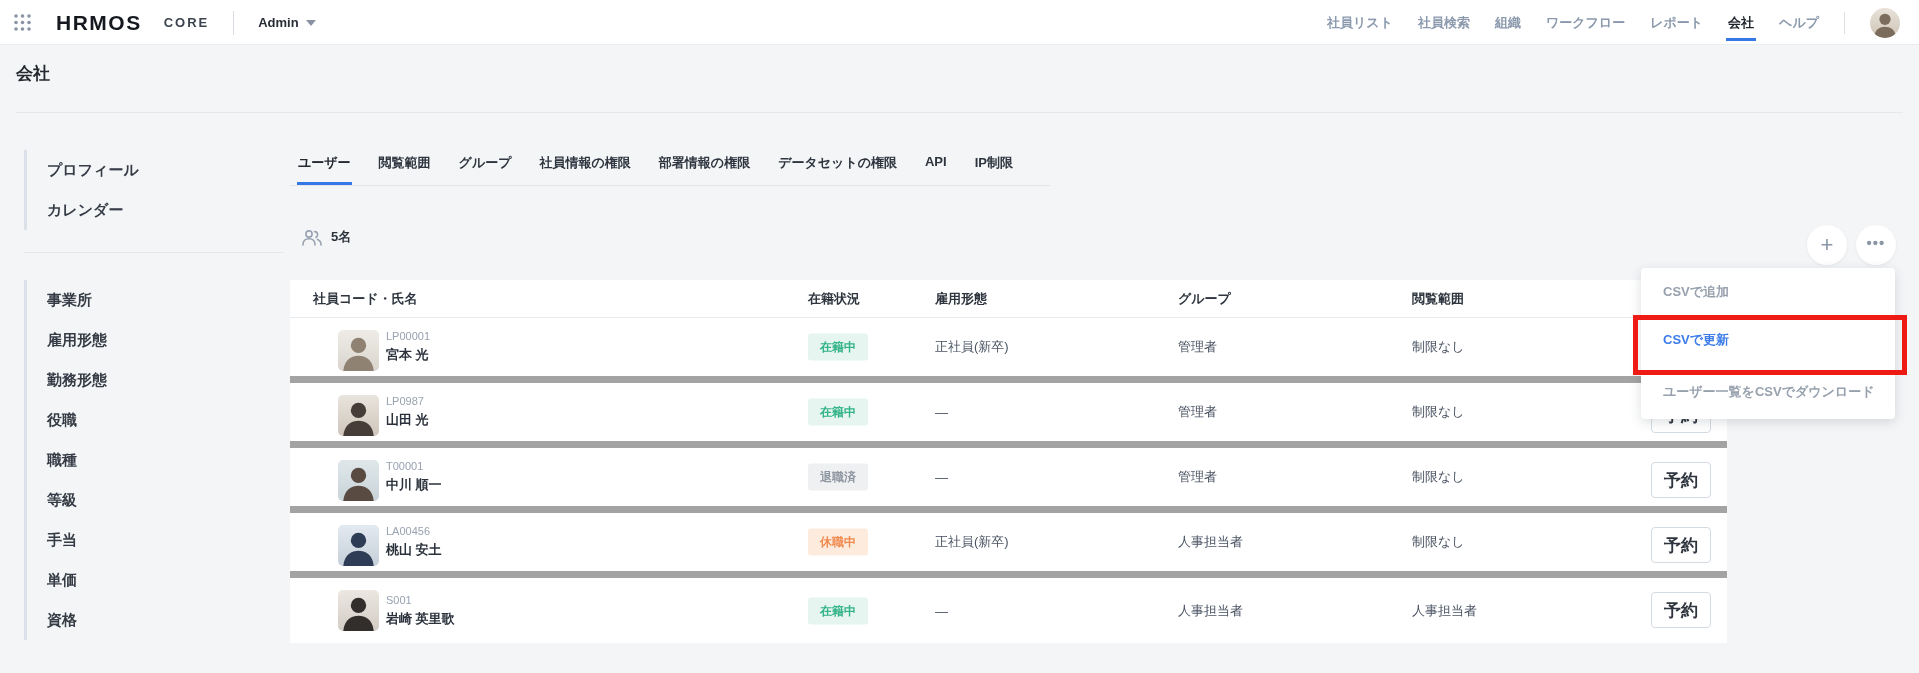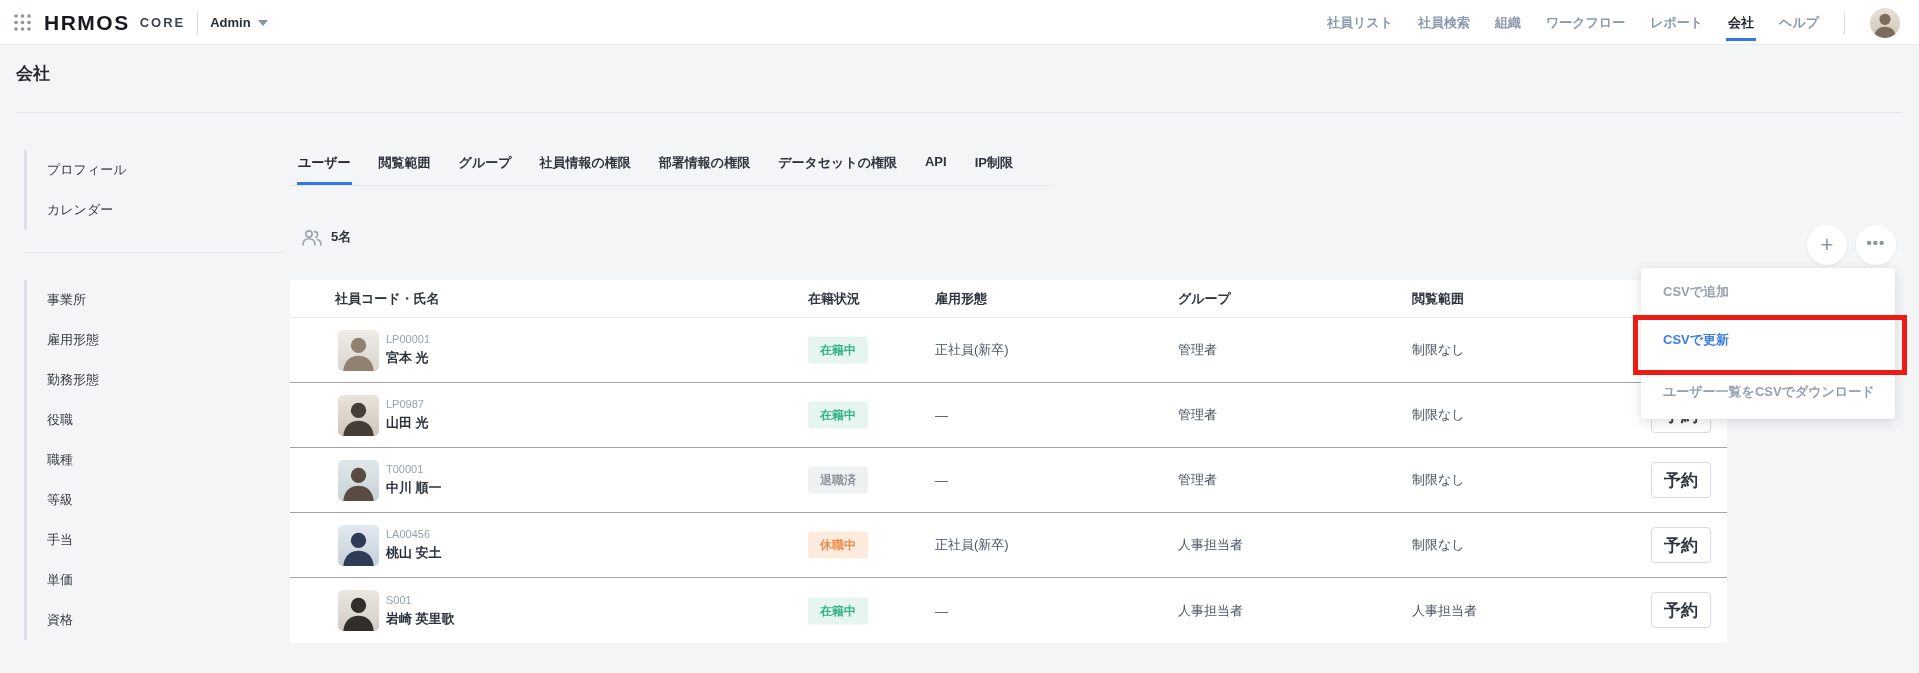"HRMOS" .topbar-left { gap: 12px -> 24px }
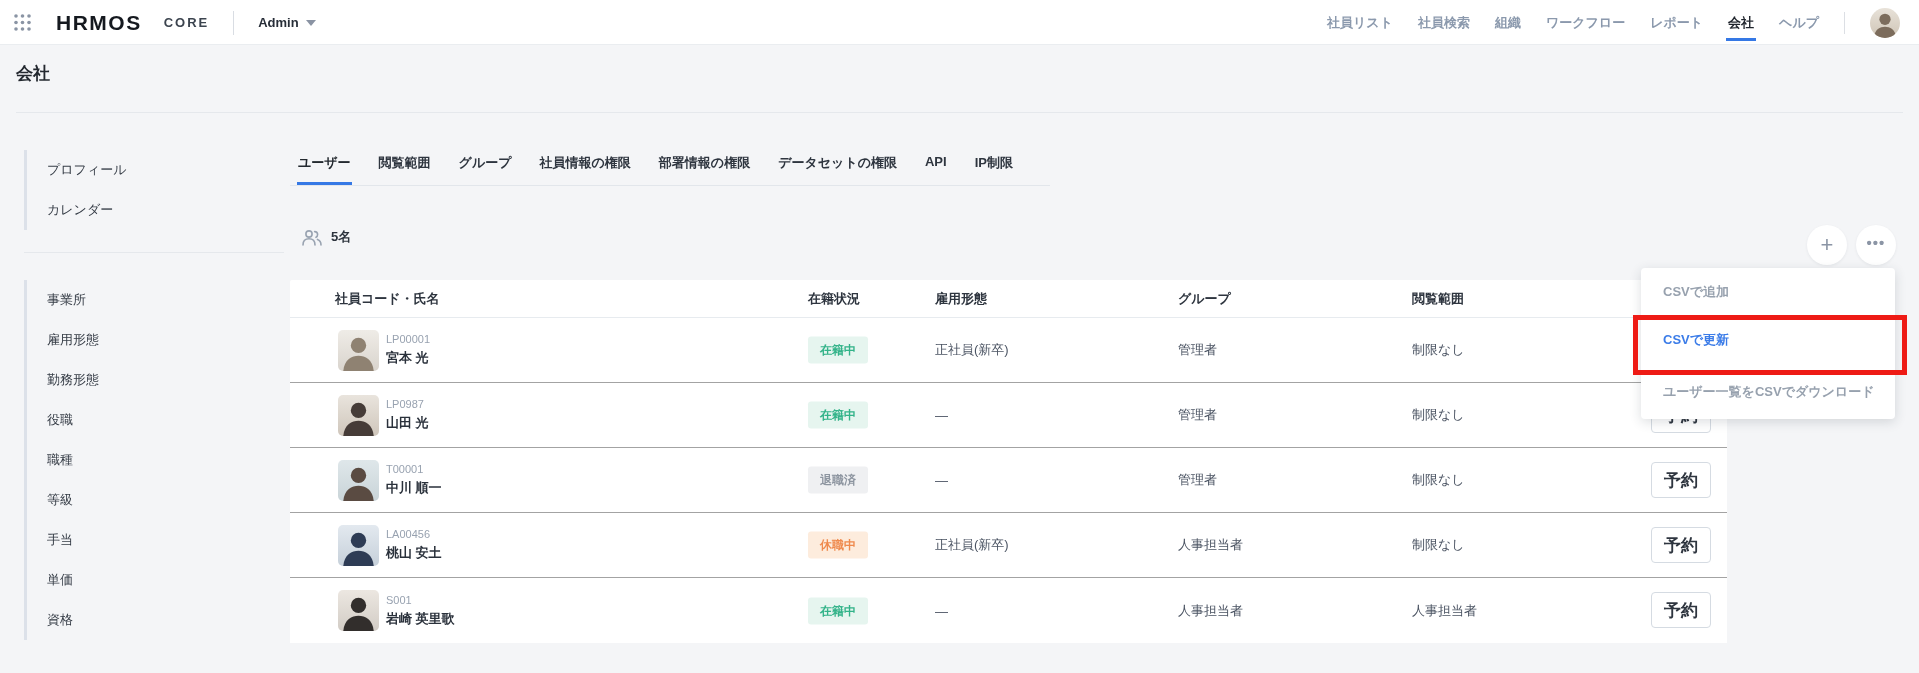"プロフィール" .side-item { font-size: 13px -> 15px; font-weight: 400 -> 700 }
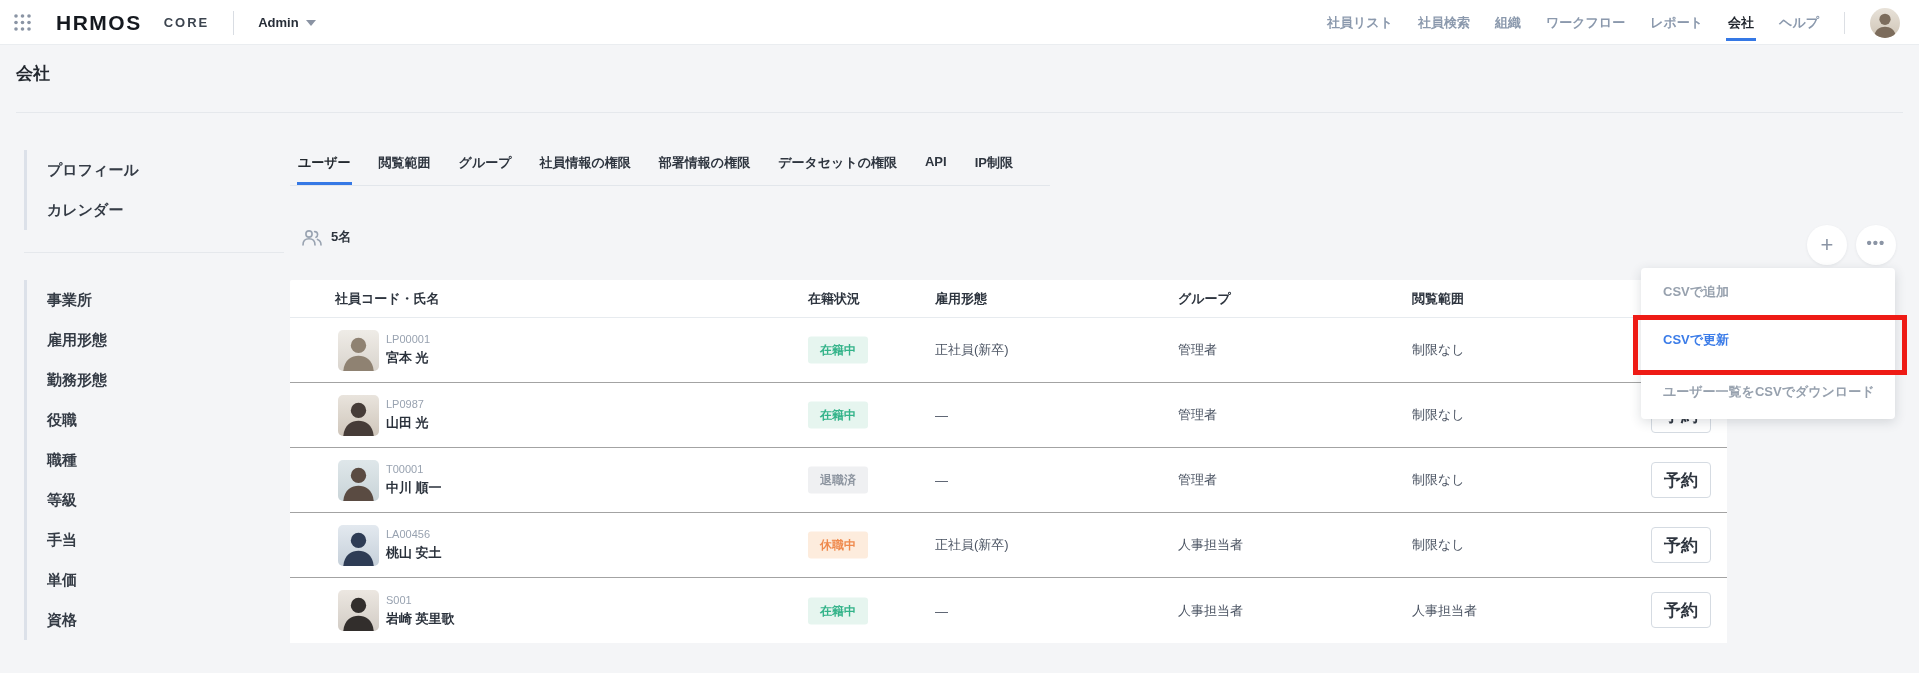"社員コード・氏名" span.th { left: 45px -> 23px }
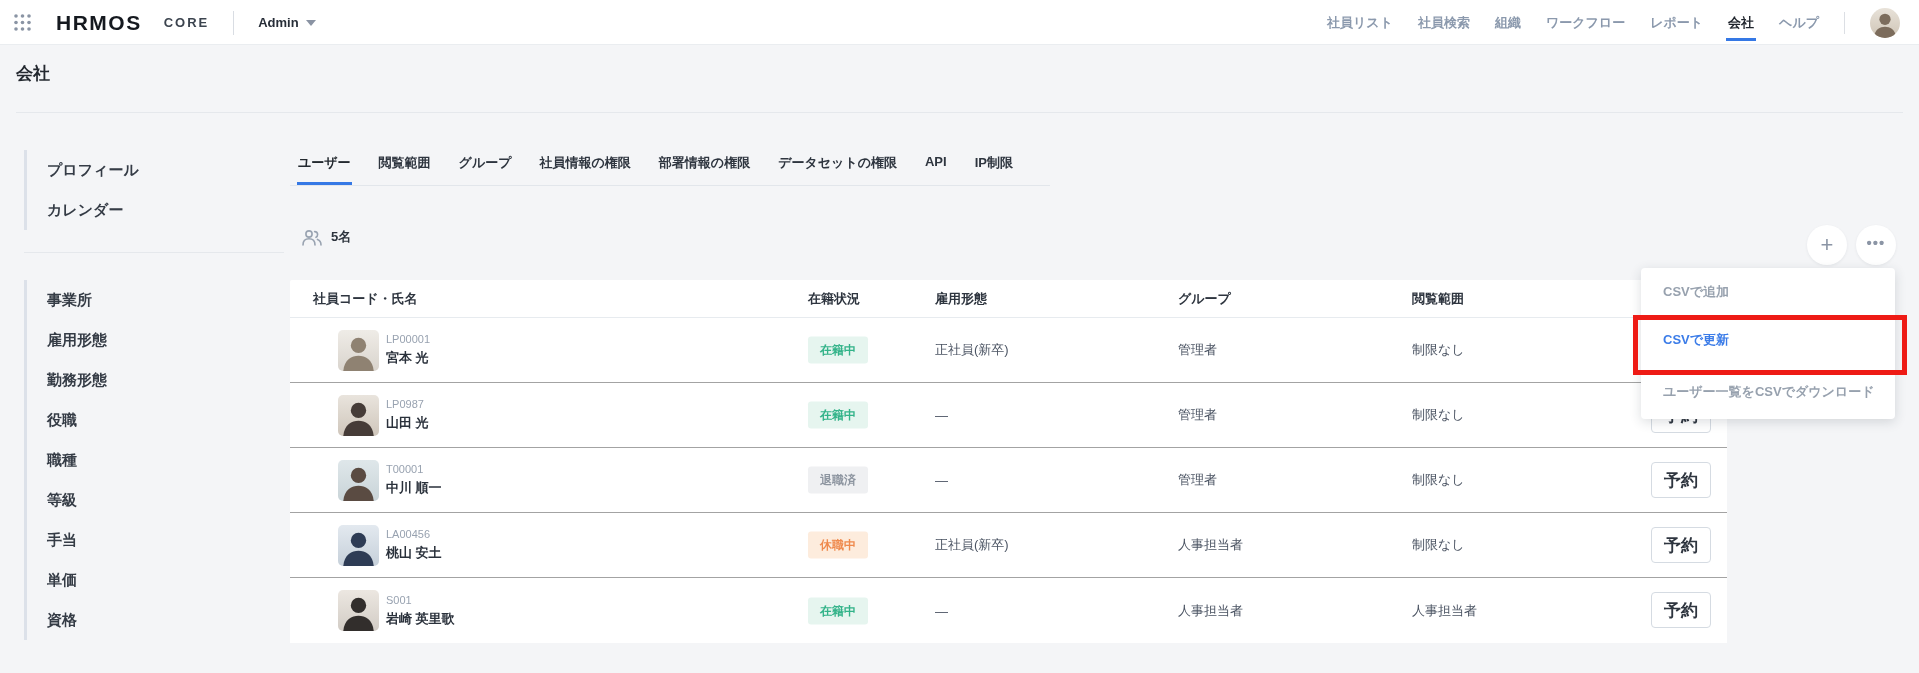"LP00001" .trow { border-bottom: 1px solid #a3a3a3 -> 7px solid #a3a3a3 }
